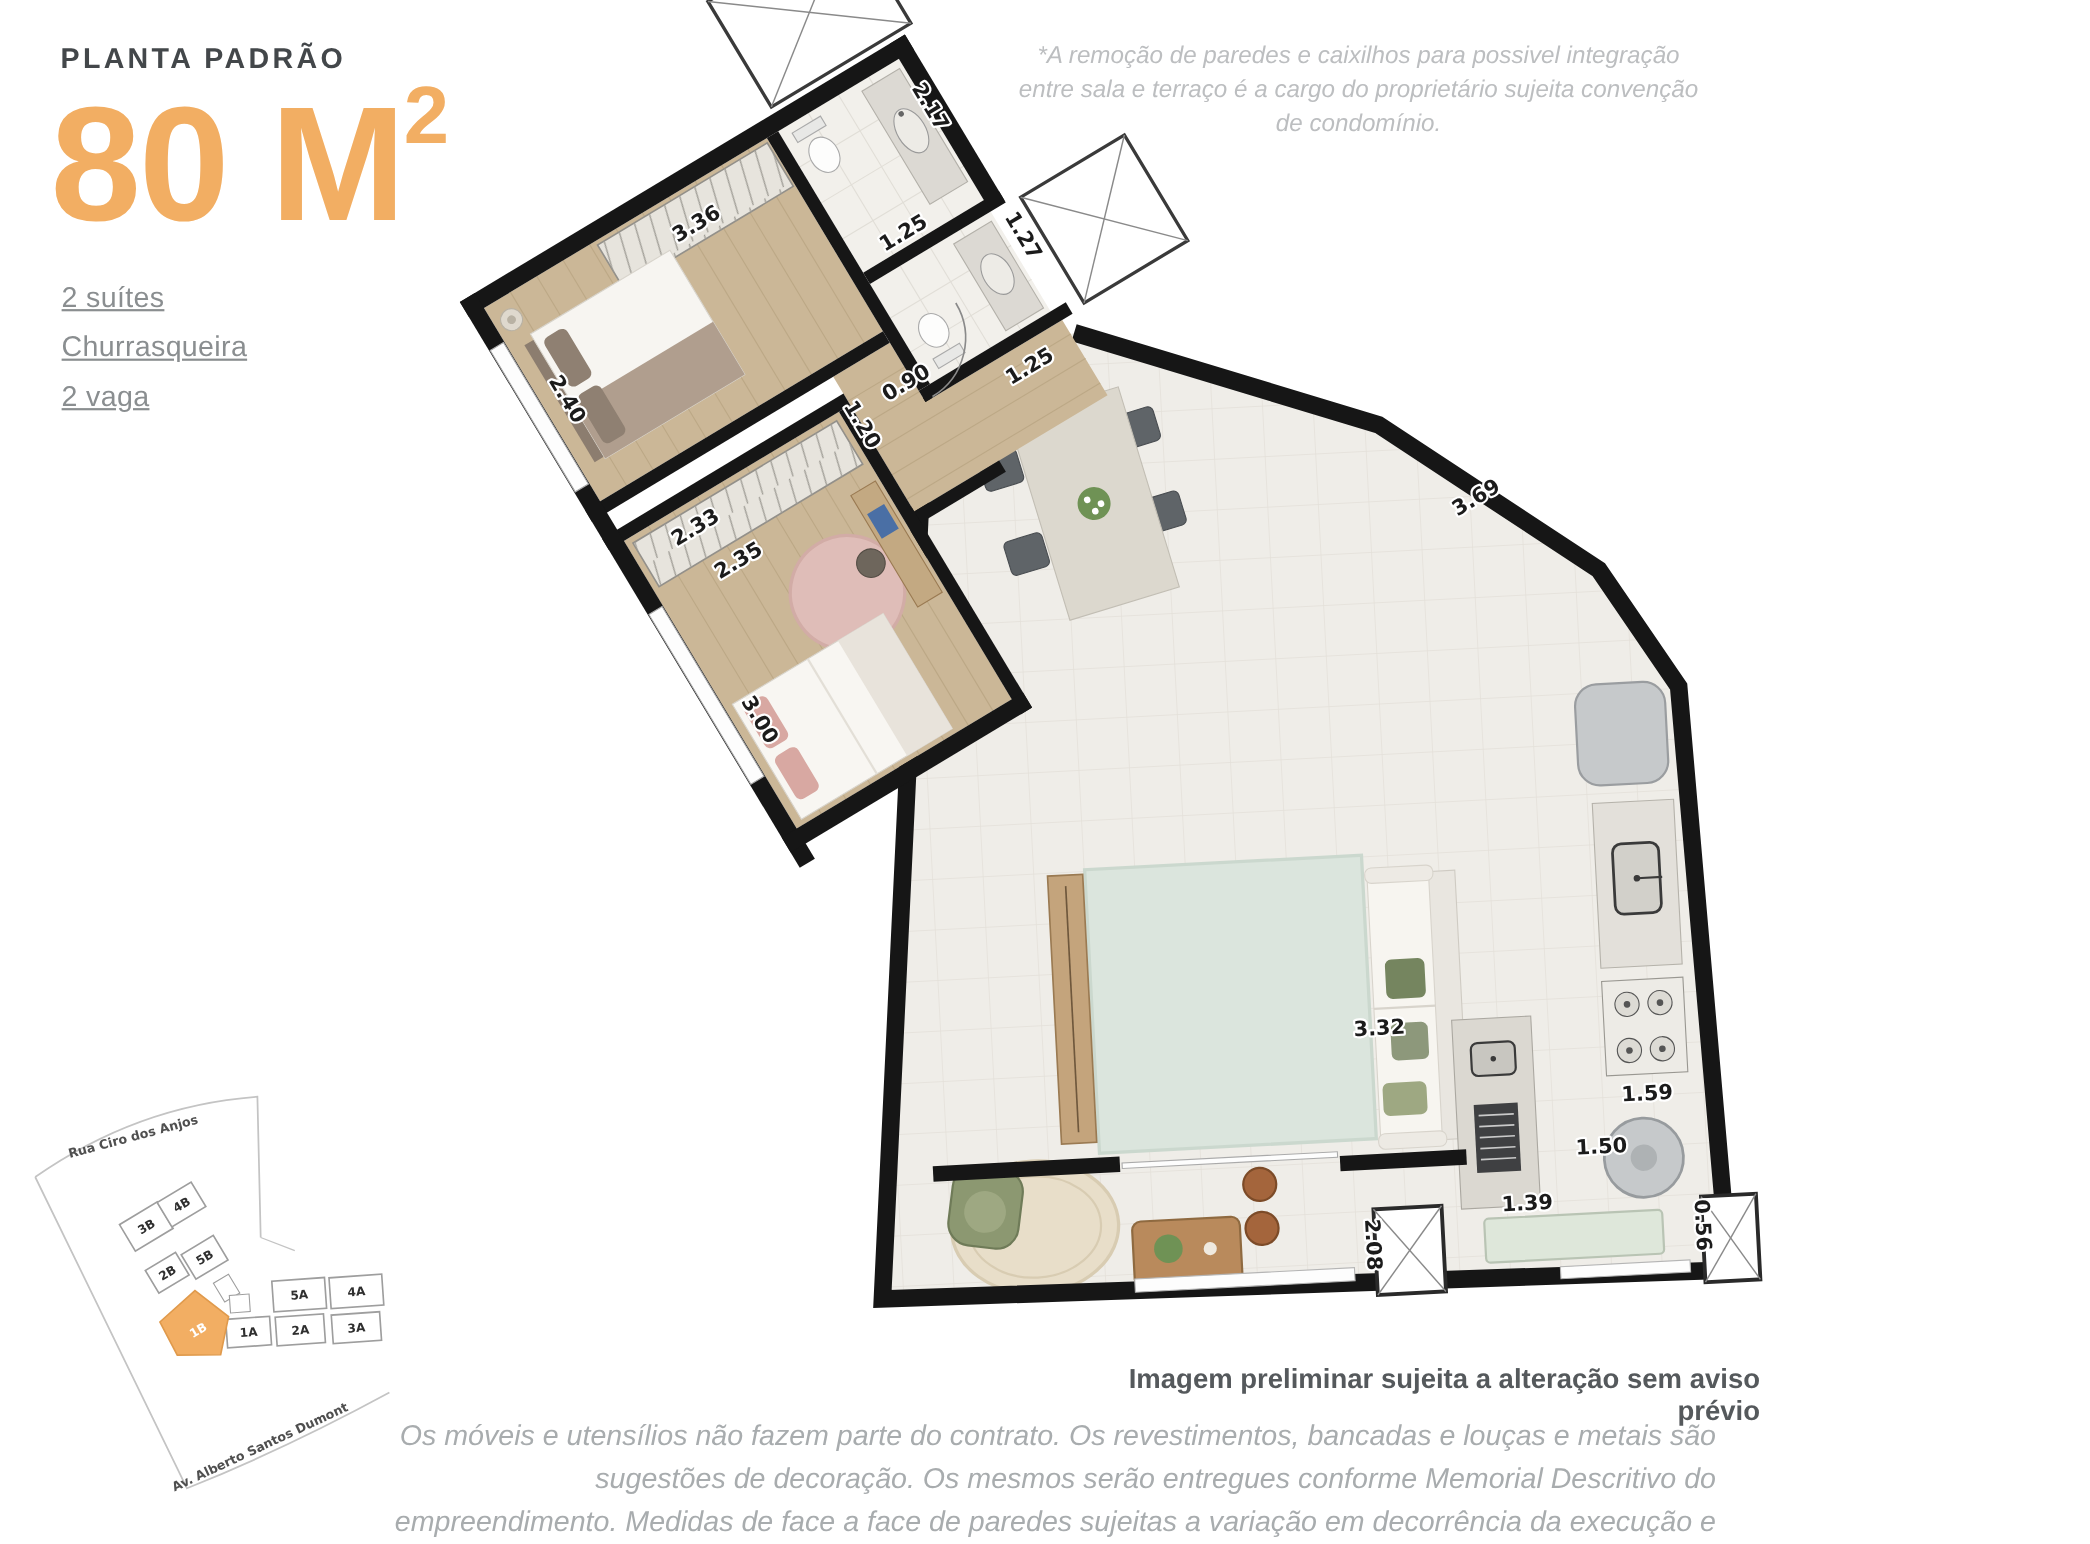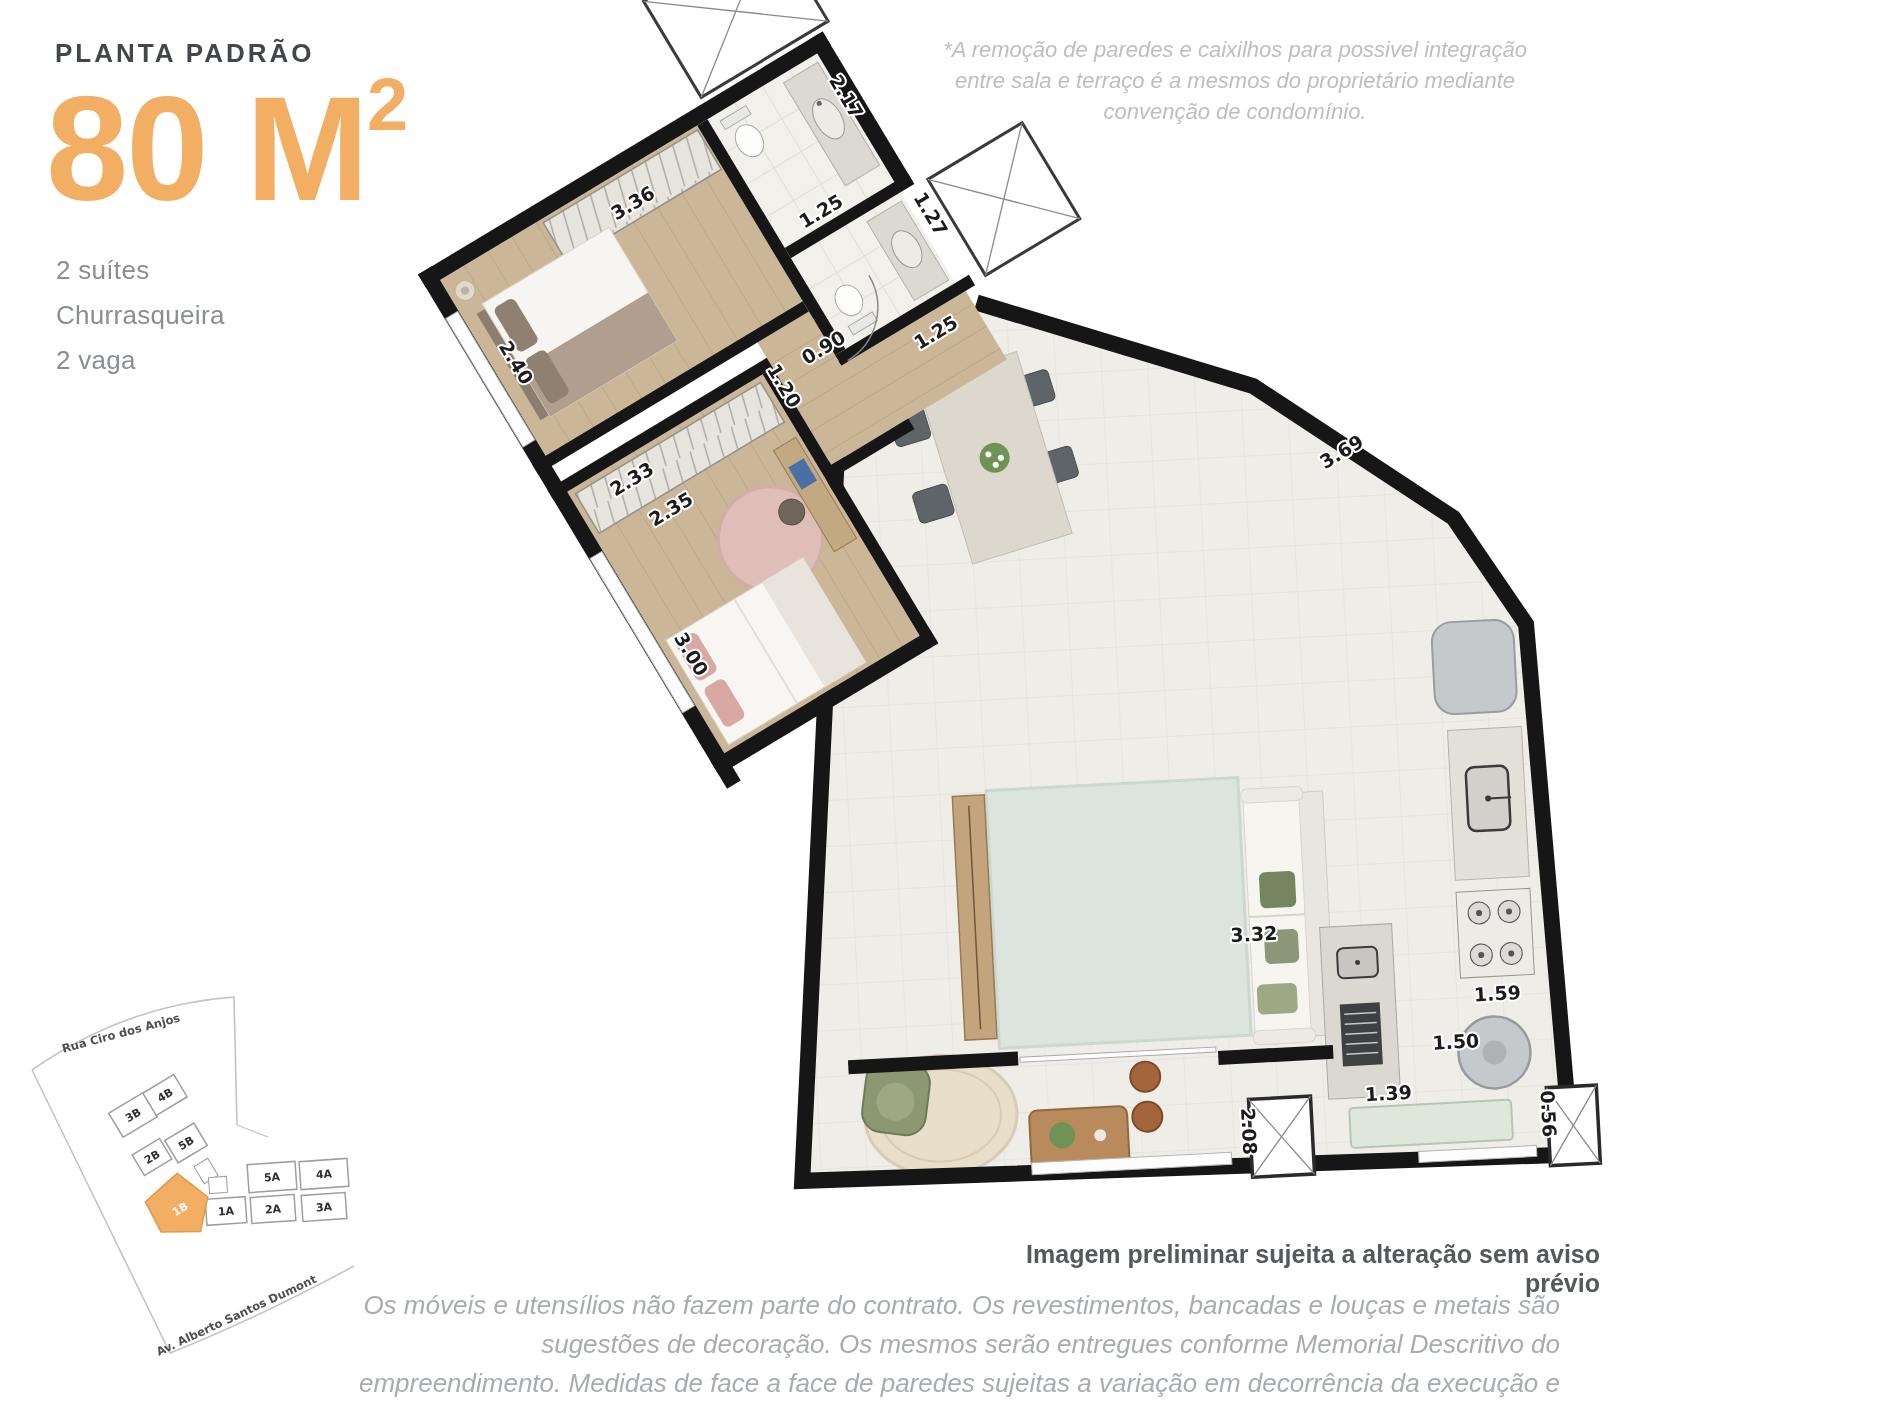"*A remoção de paredes e" div.disclaimer-top { text: mesmos do proprietário mediante -> cargo do proprietário sujeita }
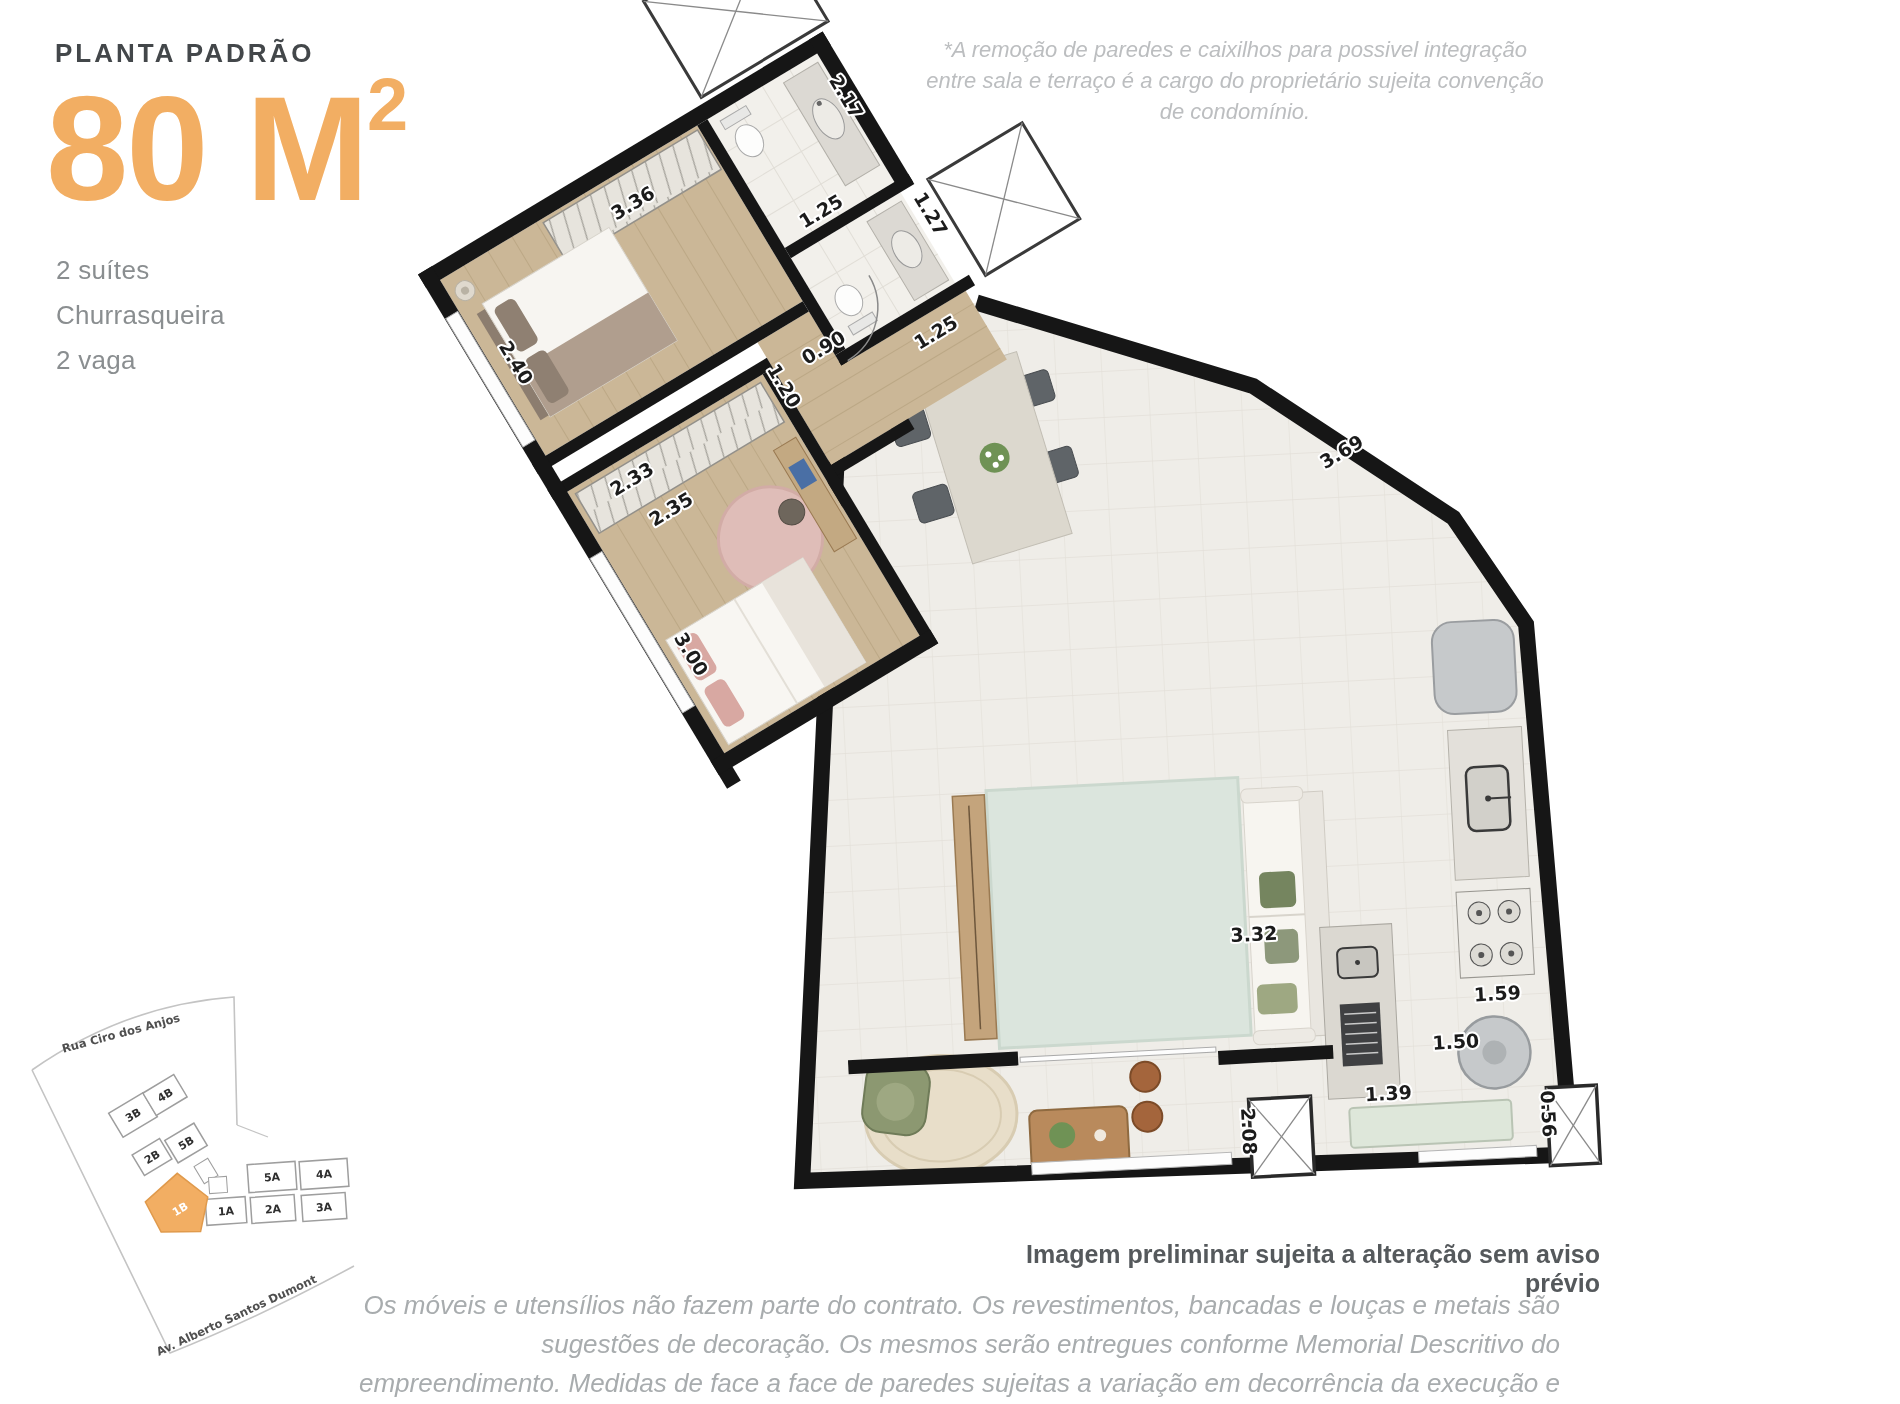"2 suítes" .features { text-decoration: none -> underline }
